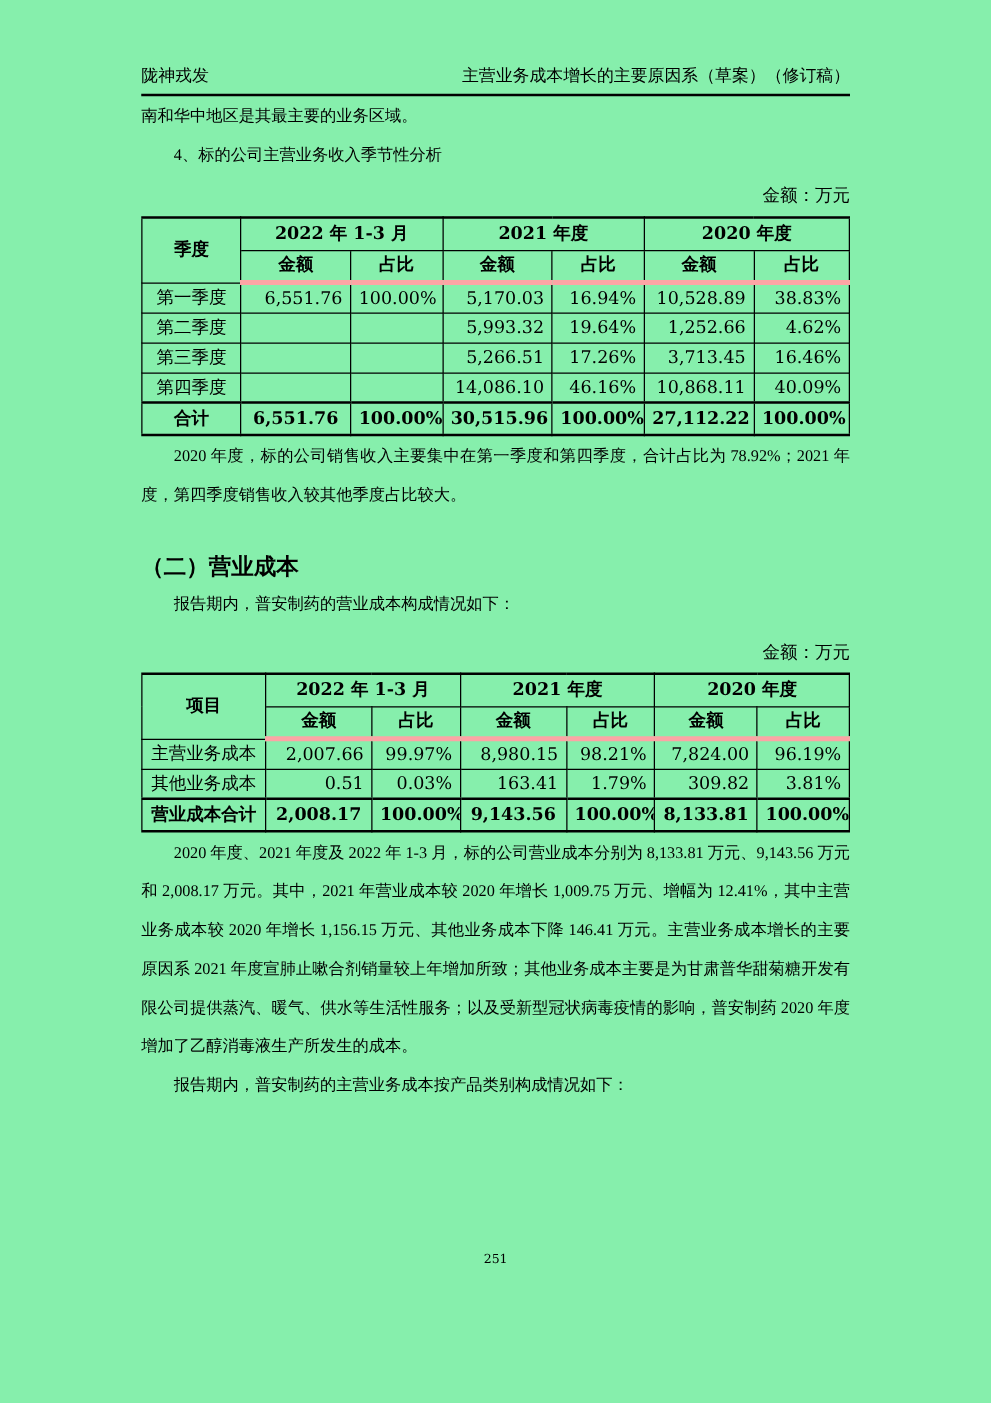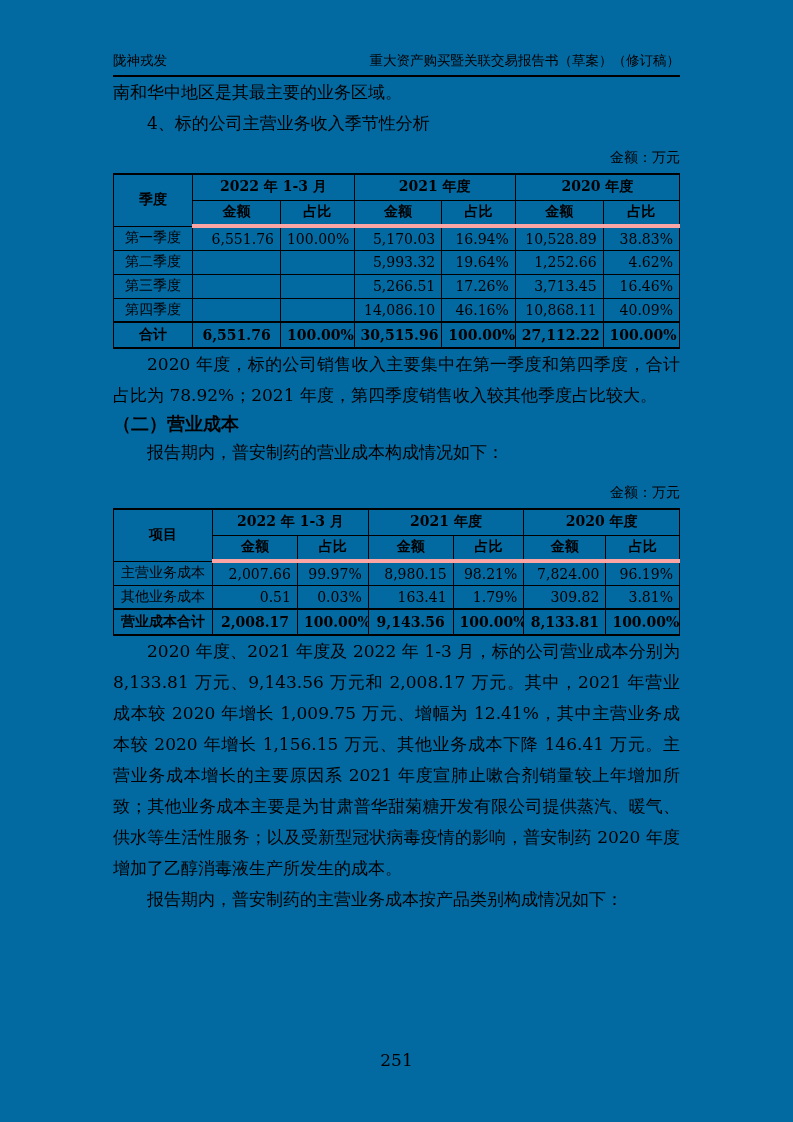"陇神戎发" .page { background: #0369a1 -> #86efac }
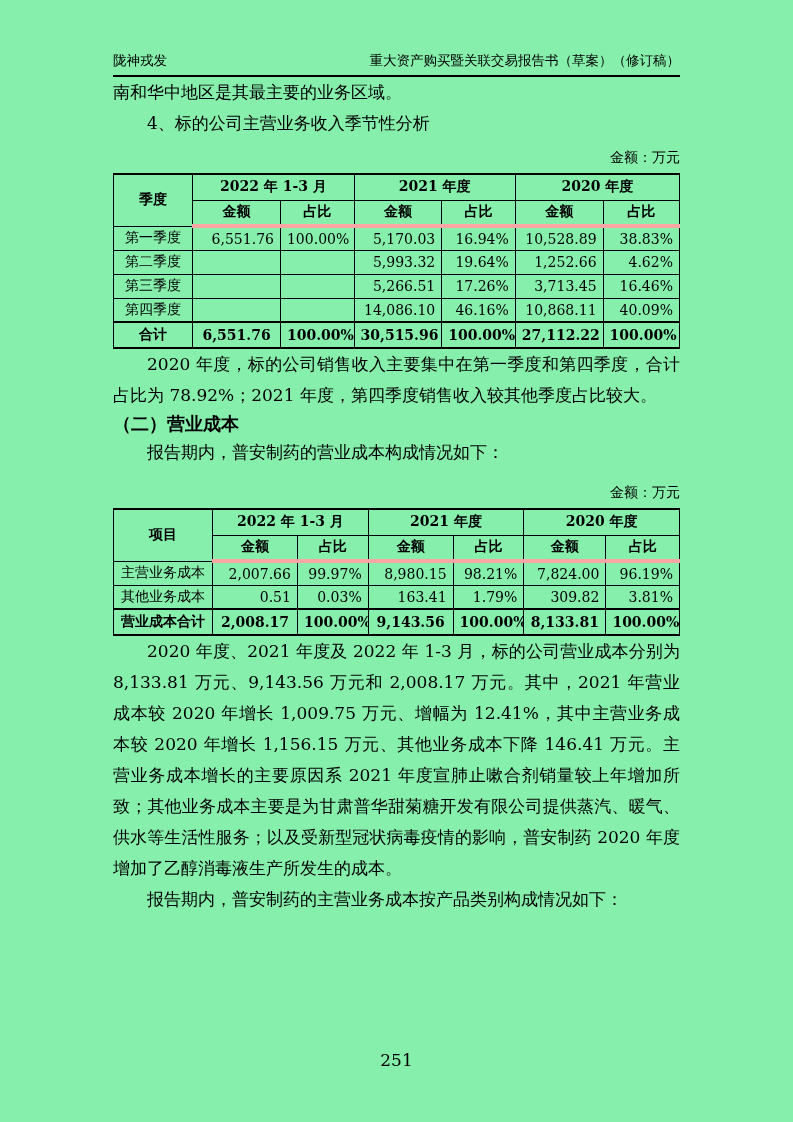"重大资产购买暨关联交易报告书（草案）（修订稿）" span.hdr-right { text: 重大资产购买暨关联交易报告书 -> 主营业务成本增长的主要原因系 }
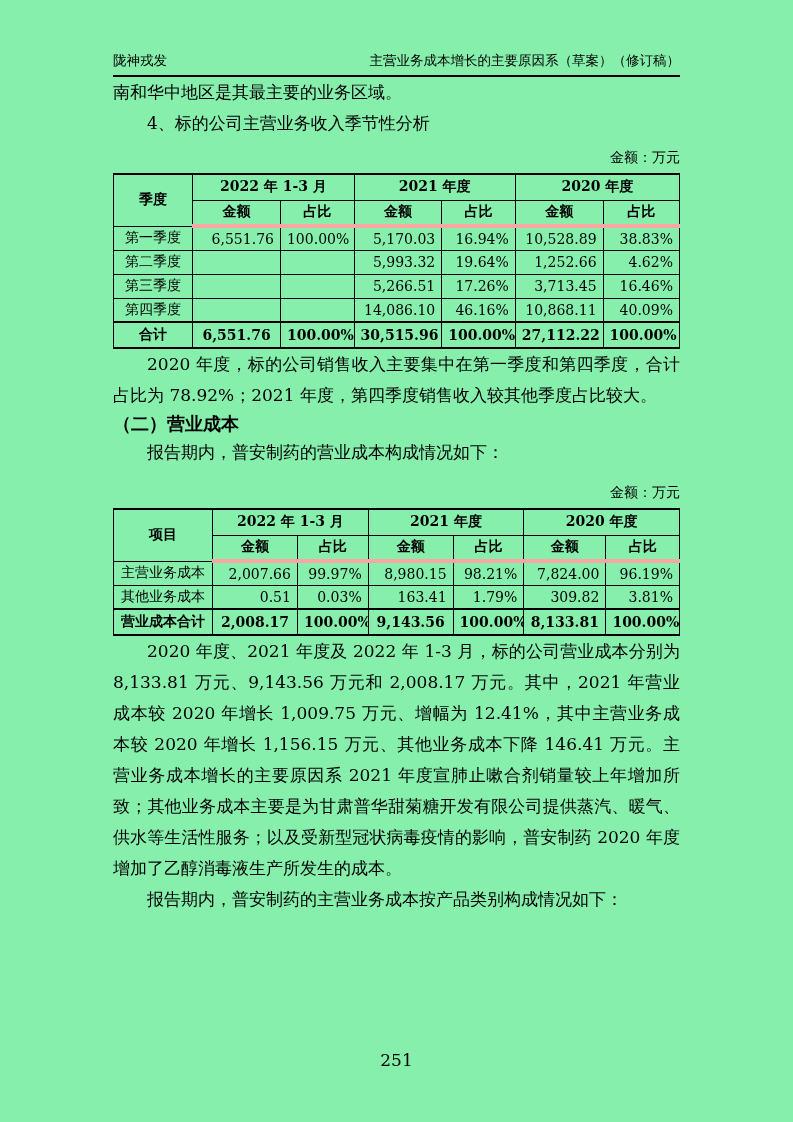"南和华中地区是其最主要的业务区域。" p.body { font-family: none -> Liberation Serif, serif; font-size: 17px -> 13px }
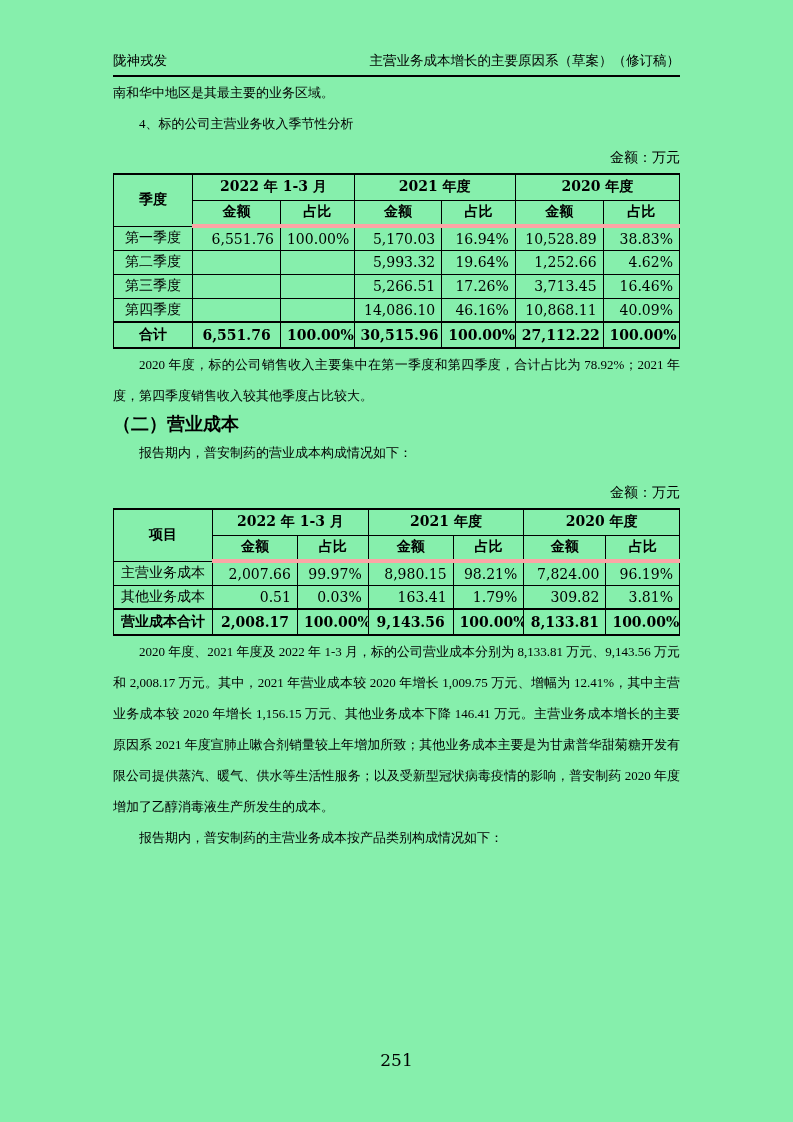"（二）营业成本" .sec-heading { margin-top: none -> 30px }
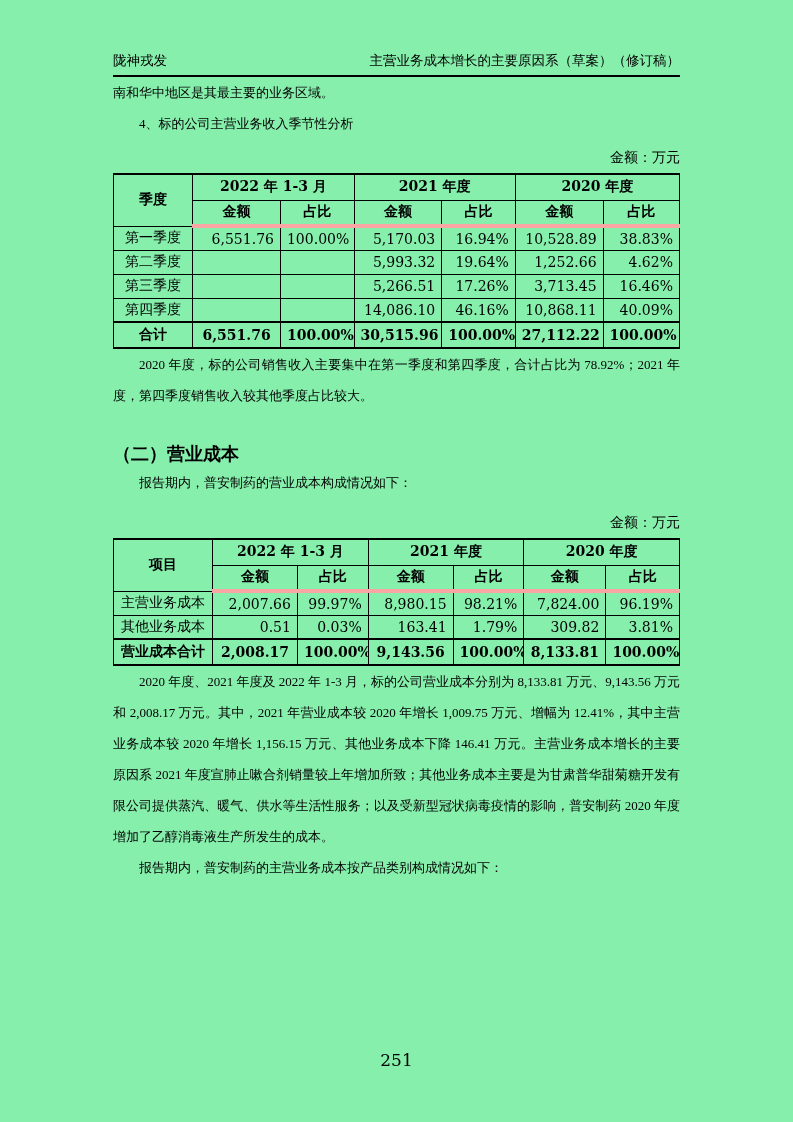"251" .page-footer { font-size: 17px -> 10px; top: 1050px -> 1002px }
